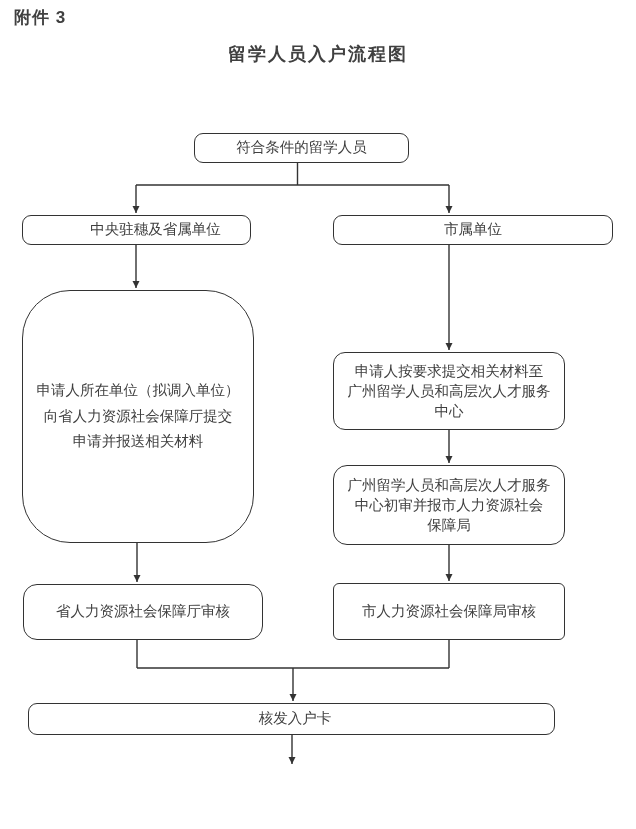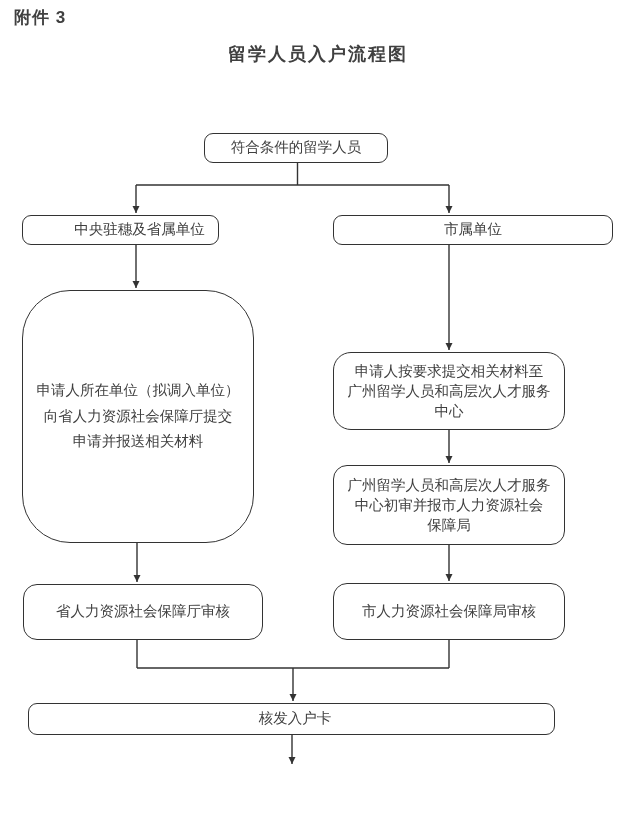"符合条件的留学人员" .node-start { left: 204px -> 194px; width: 184px -> 215px }
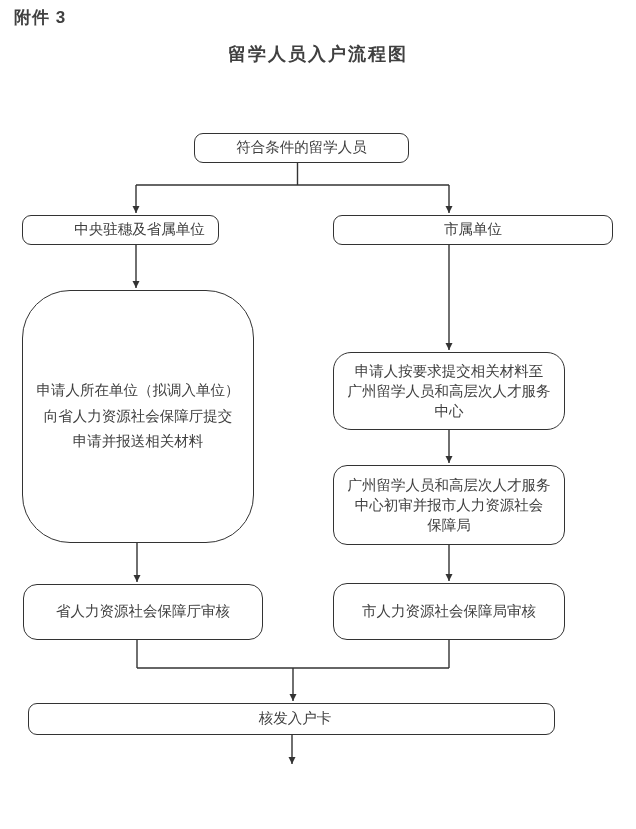"中央驻穗及省属单位" .node-central { width: 197px -> 229px }
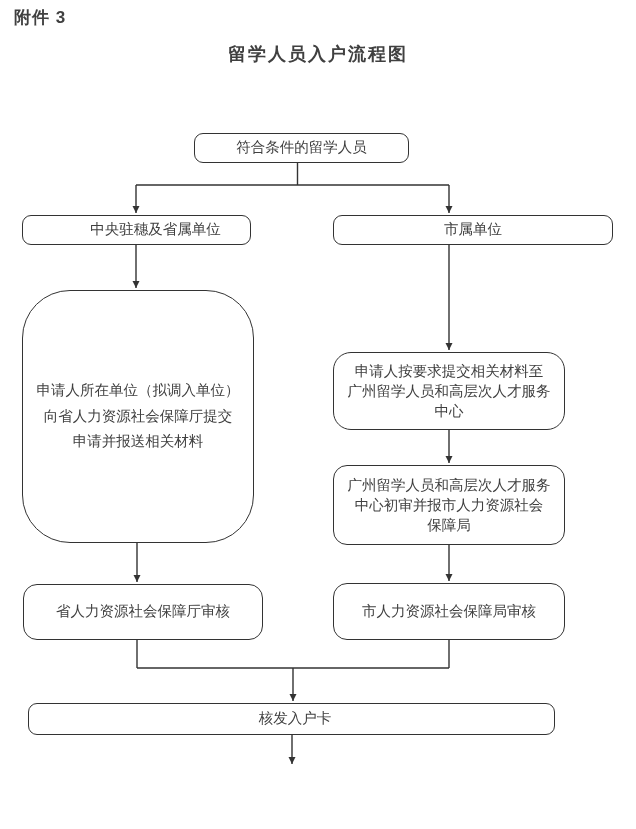"申请人按要求提交相关材料至" .node-muni-submit { border-radius: 18px -> 12px }
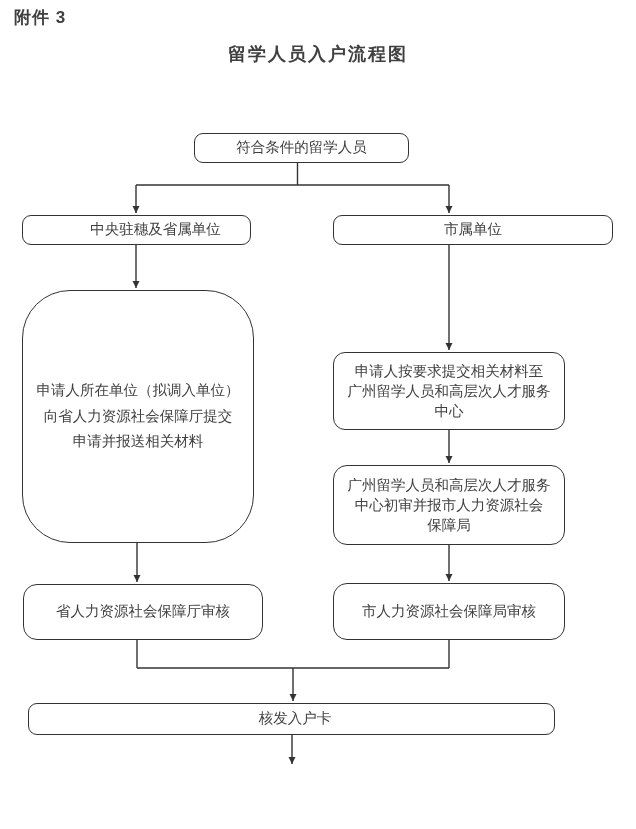"市人力资源社会保障局审核" .node-muni-audit { border-radius: 14px -> 6px }
